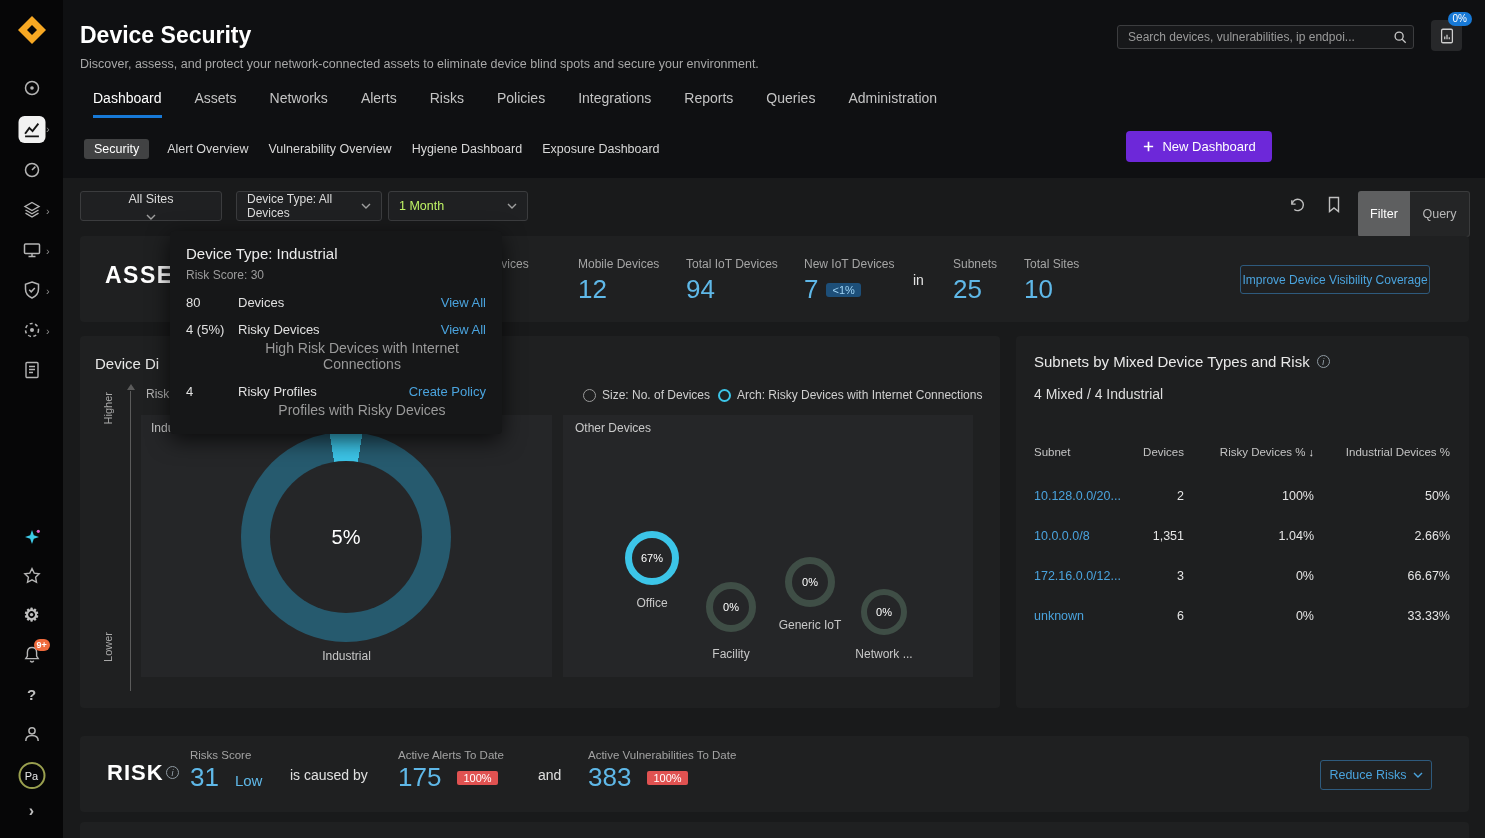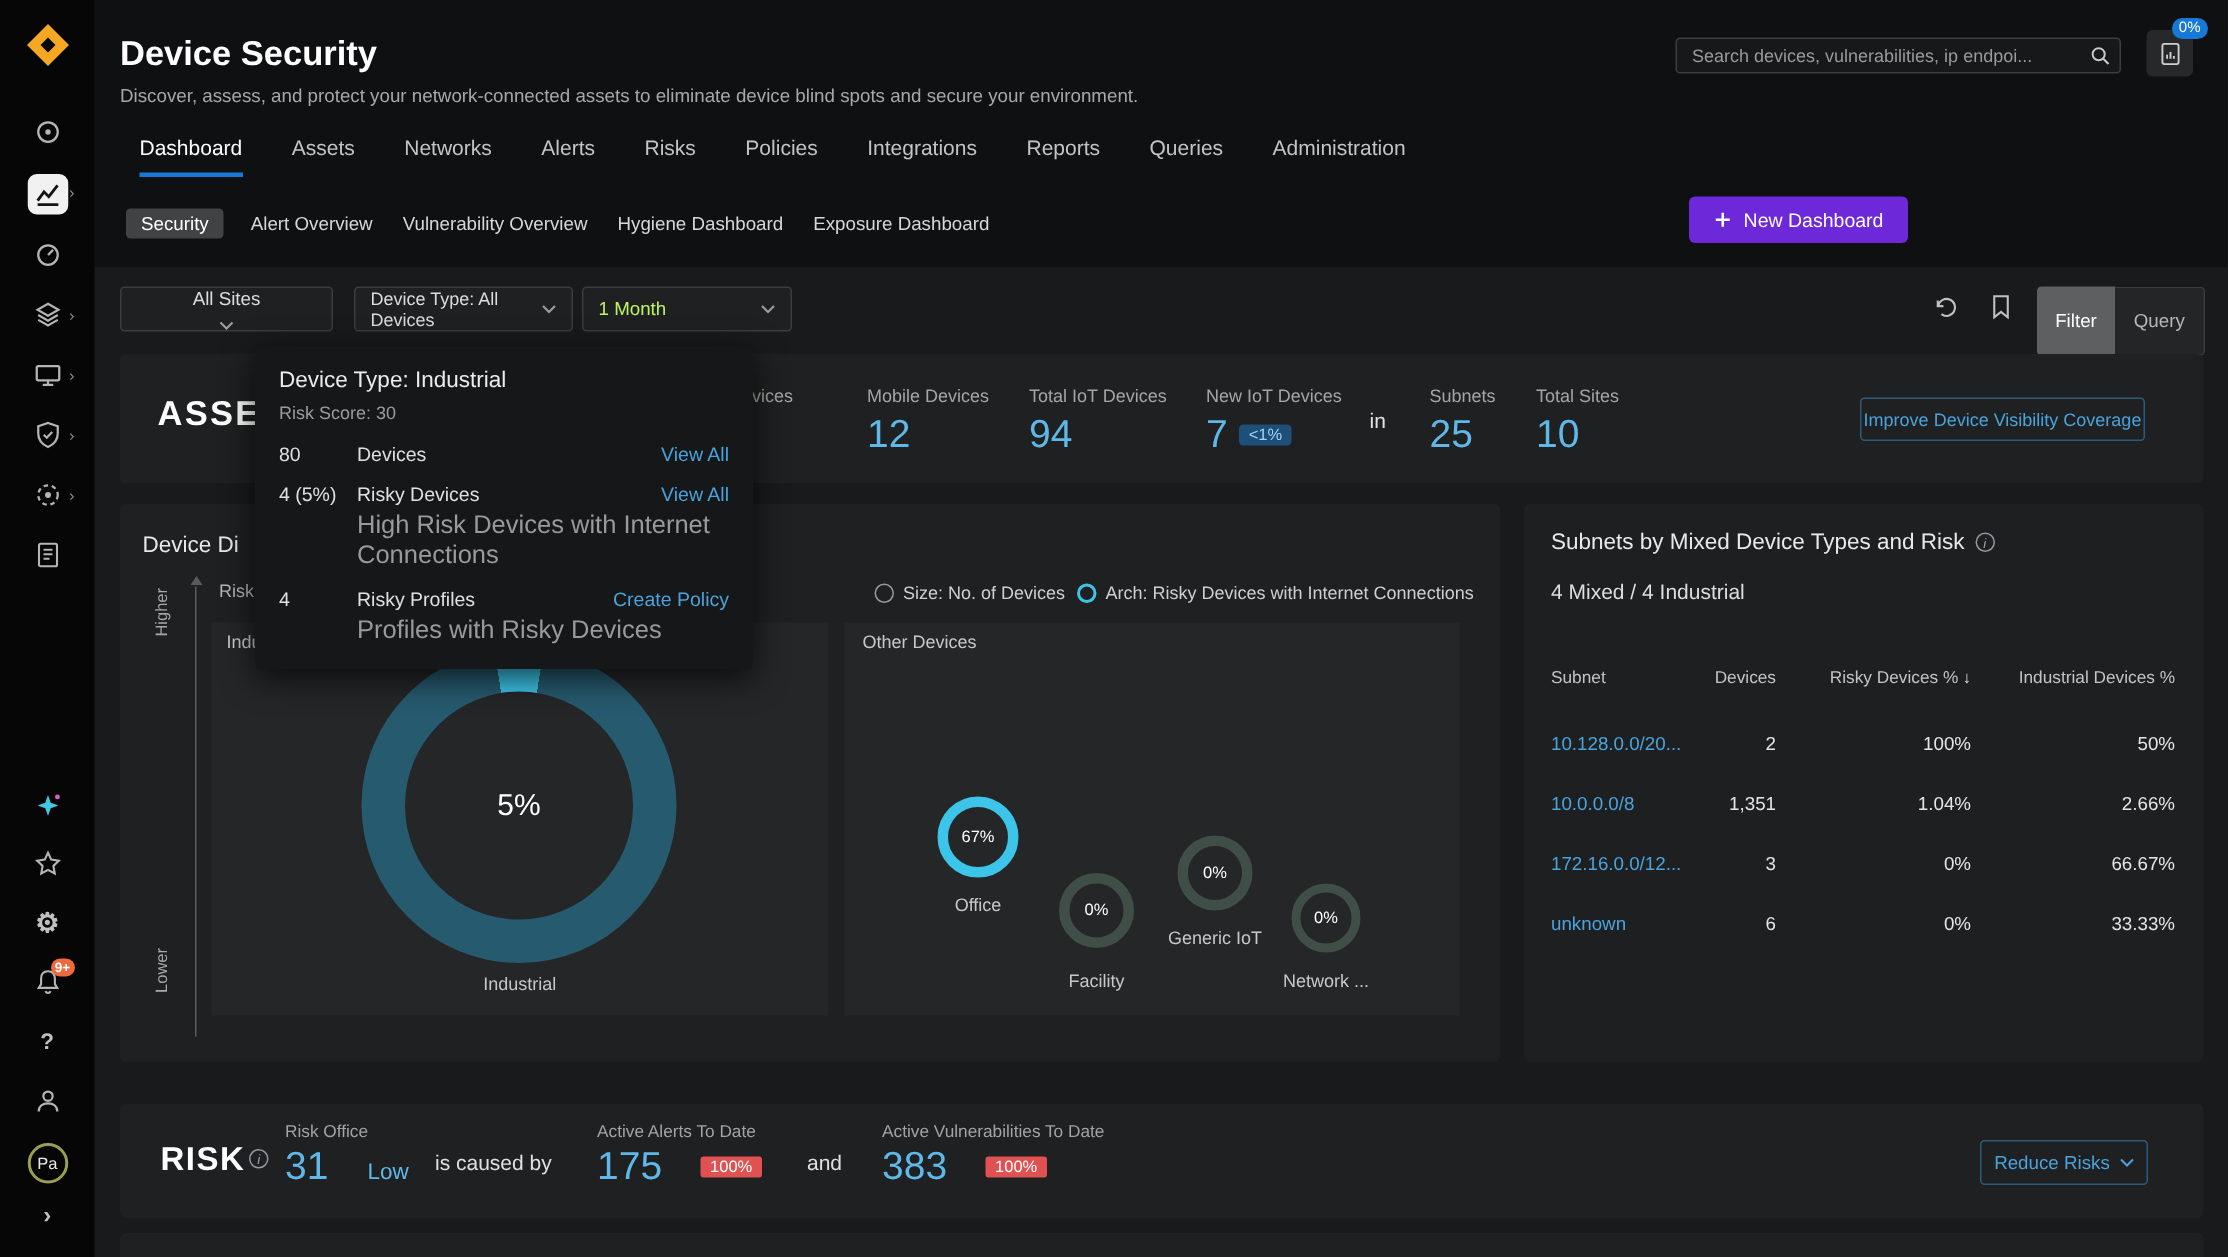"High Risk Devices with Internet" .pop-sub { font-size: 17px -> 14px; text-align: none -> center }
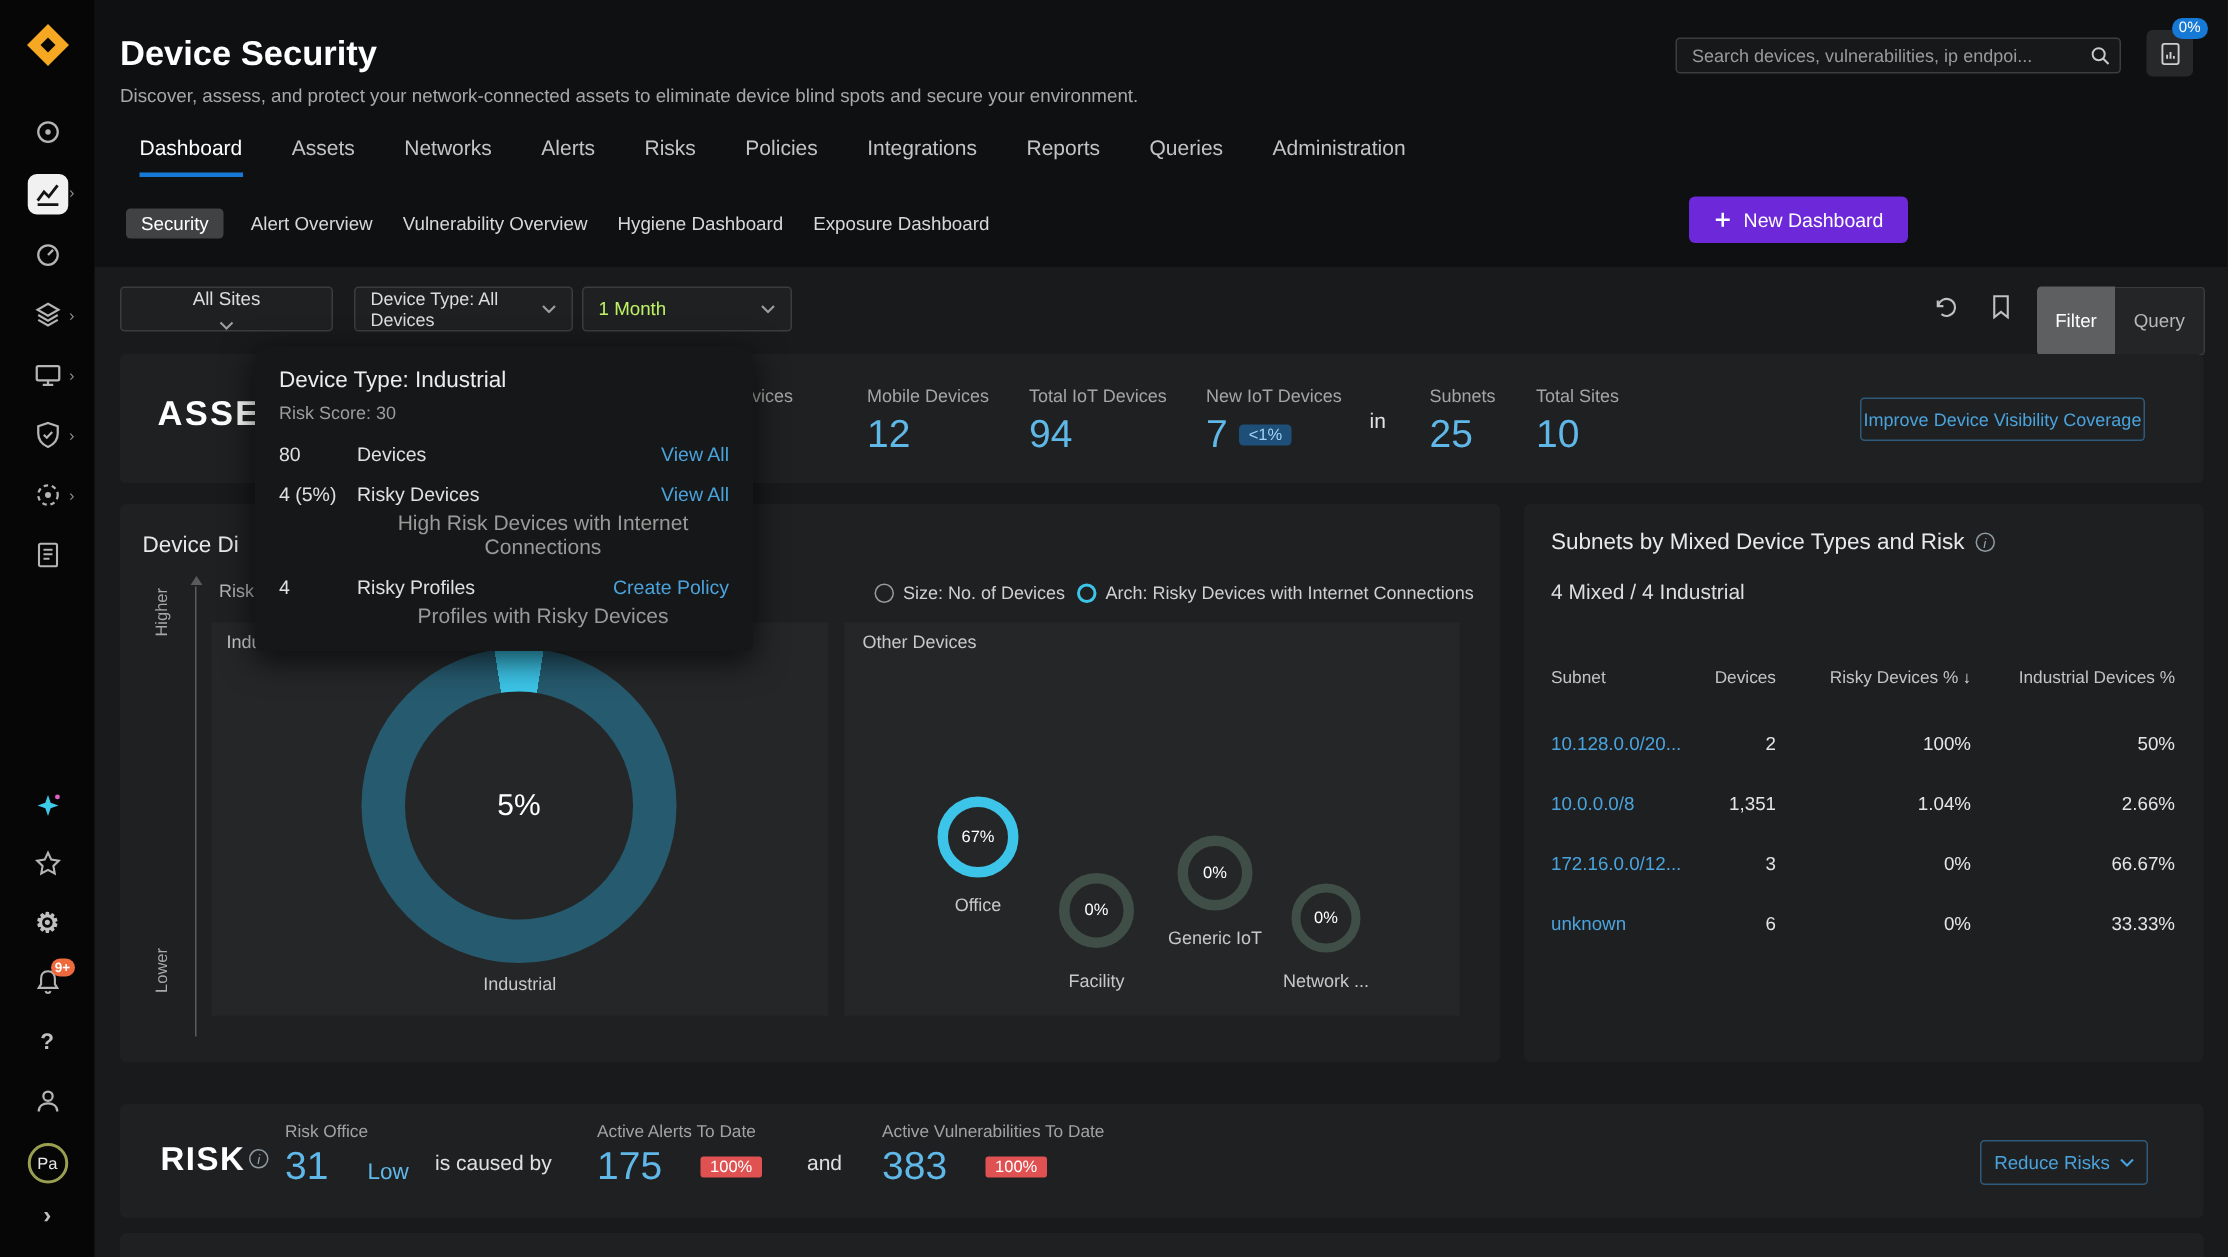"Risk Office" span.risk-lbl { text: Risk Office -> Risks Score }
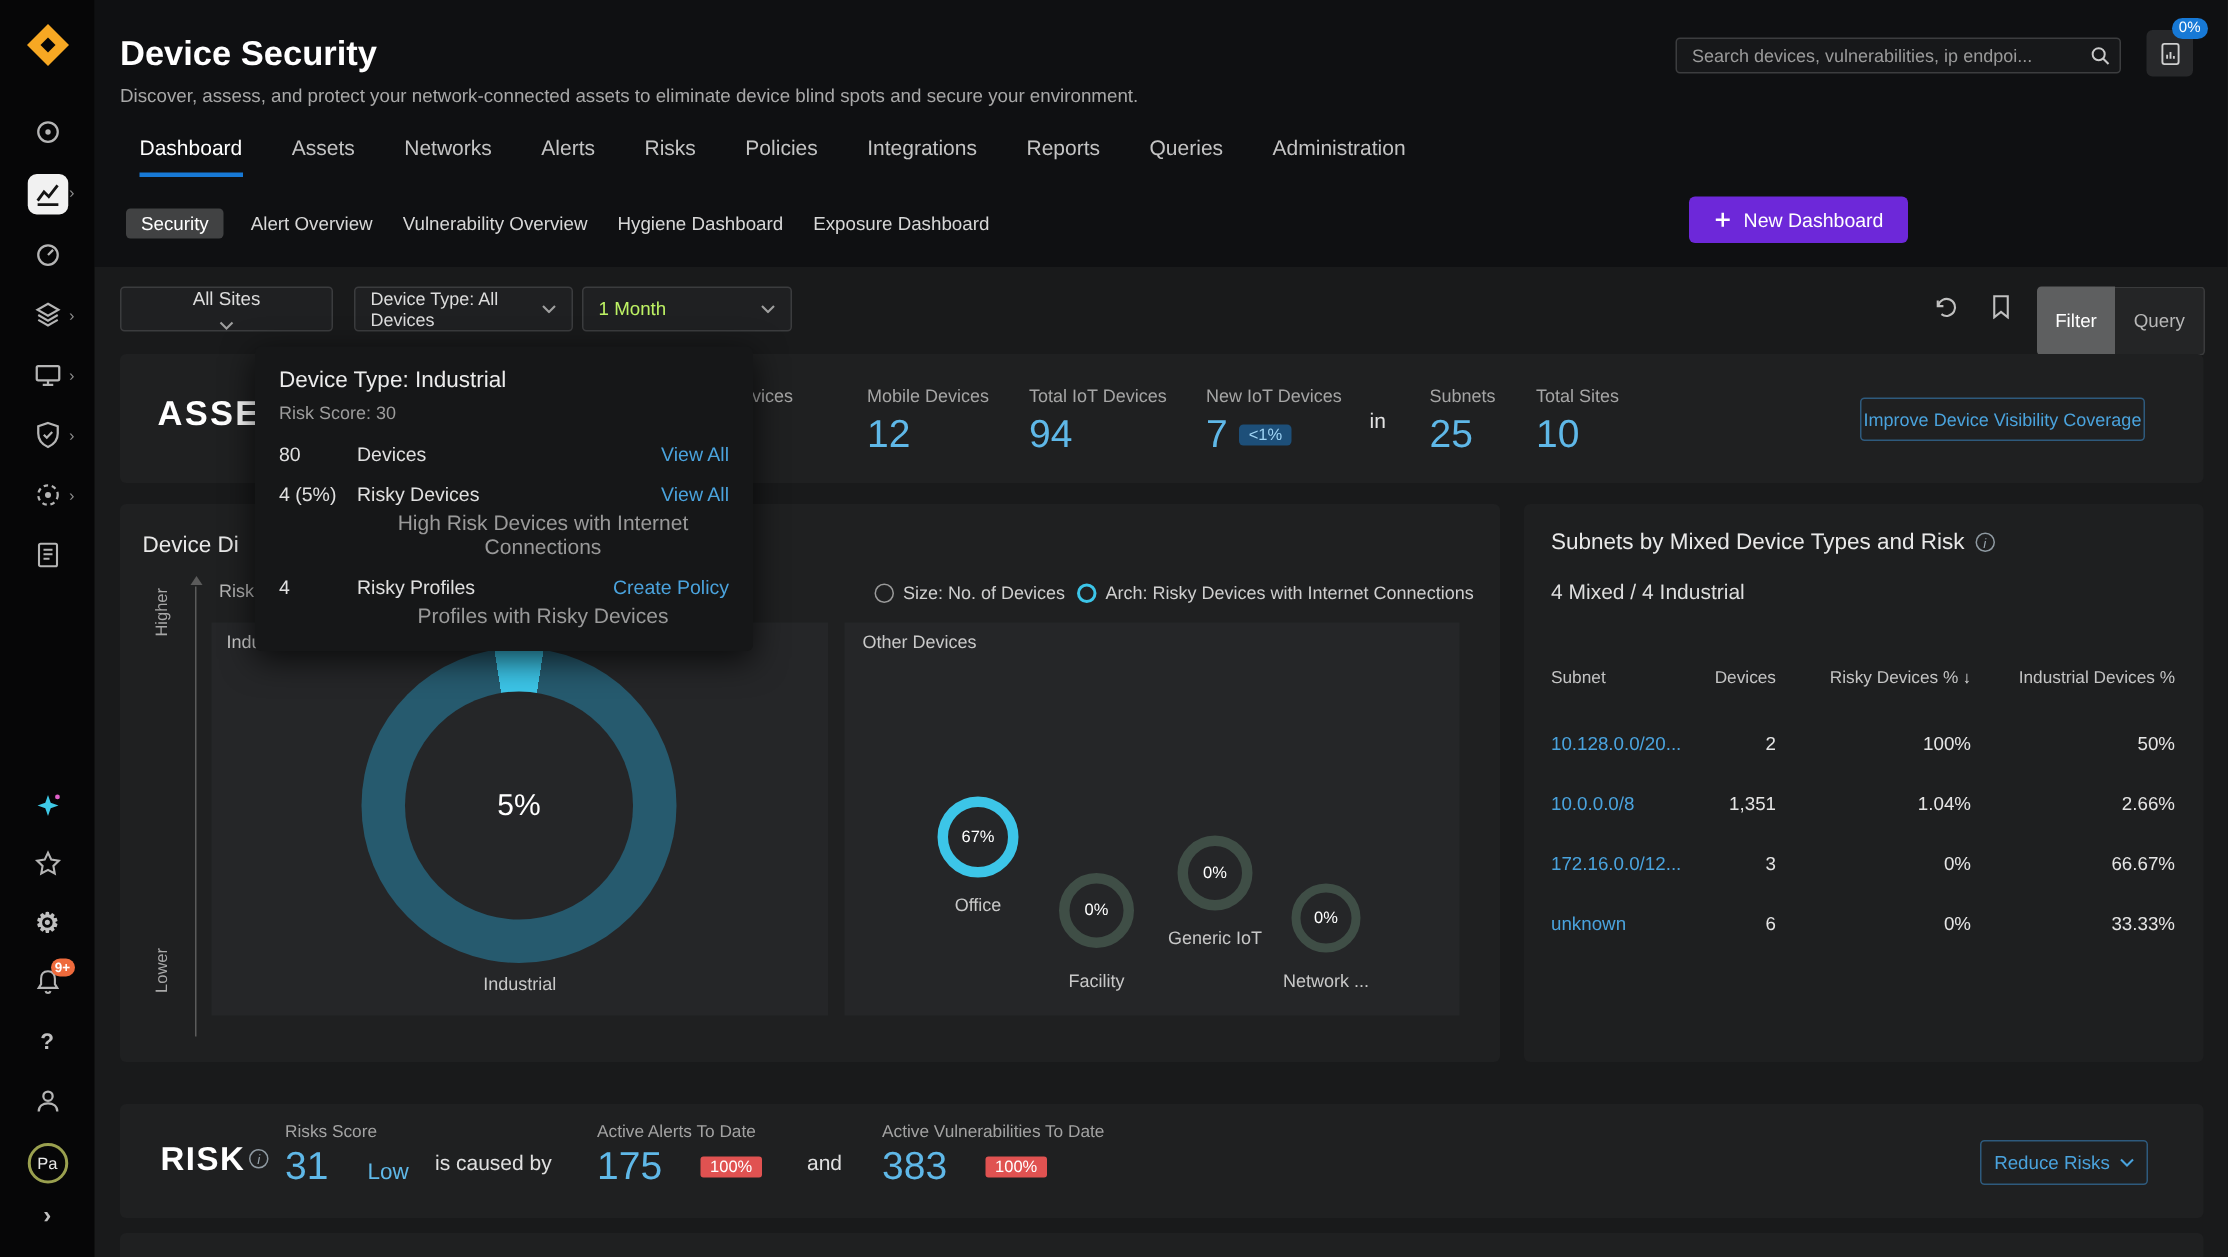"31" .risk-valrow { gap: 26px -> 16px }
